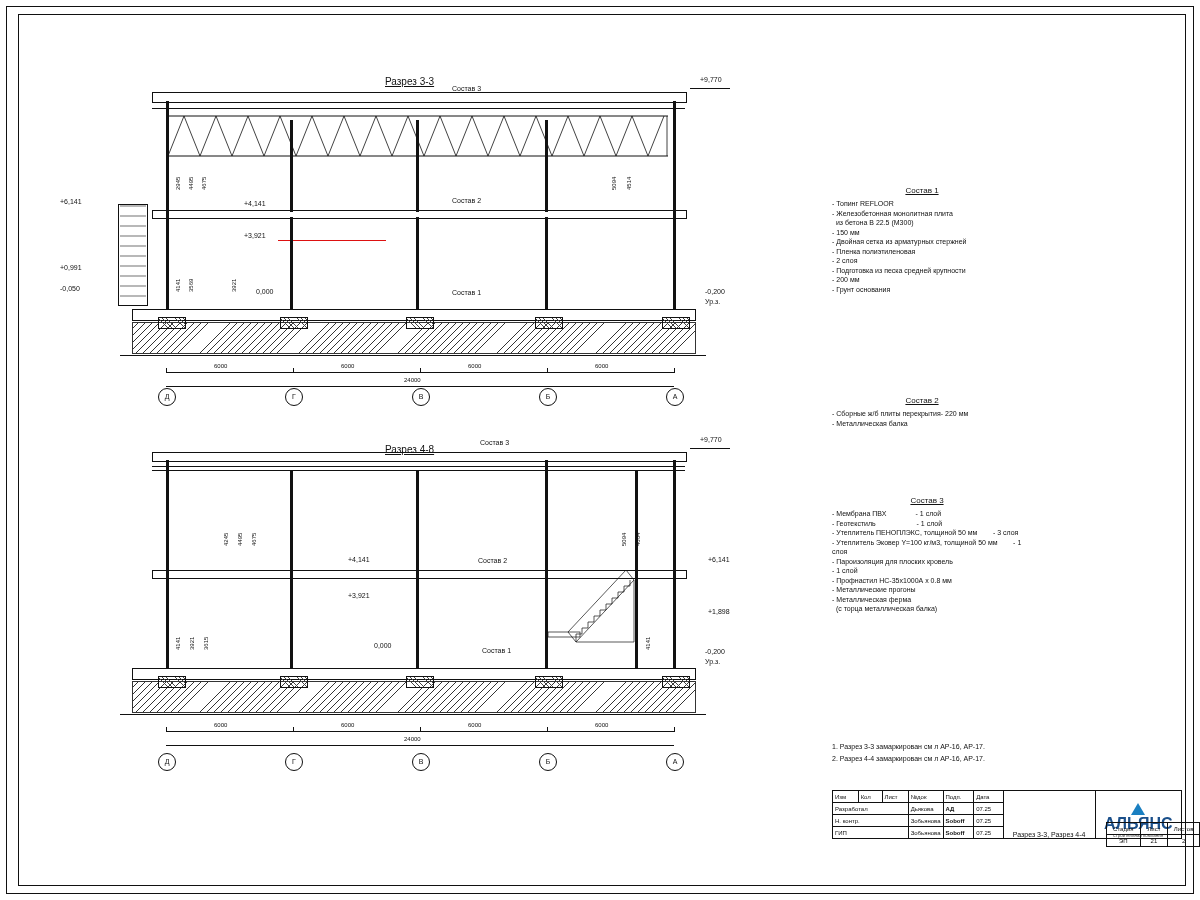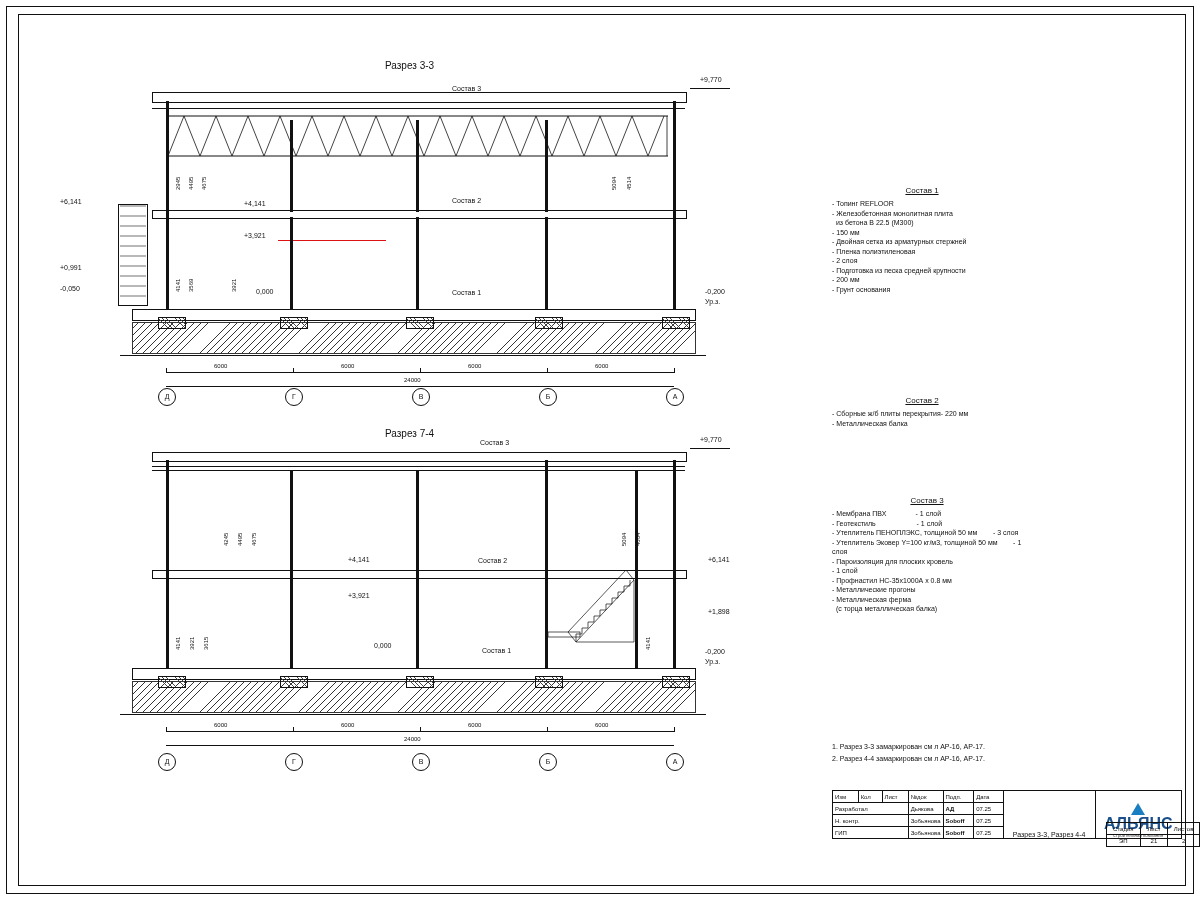"Разрез 3-3" .title-ul { margin-top: none -> 16px; text-decoration: none -> underline }
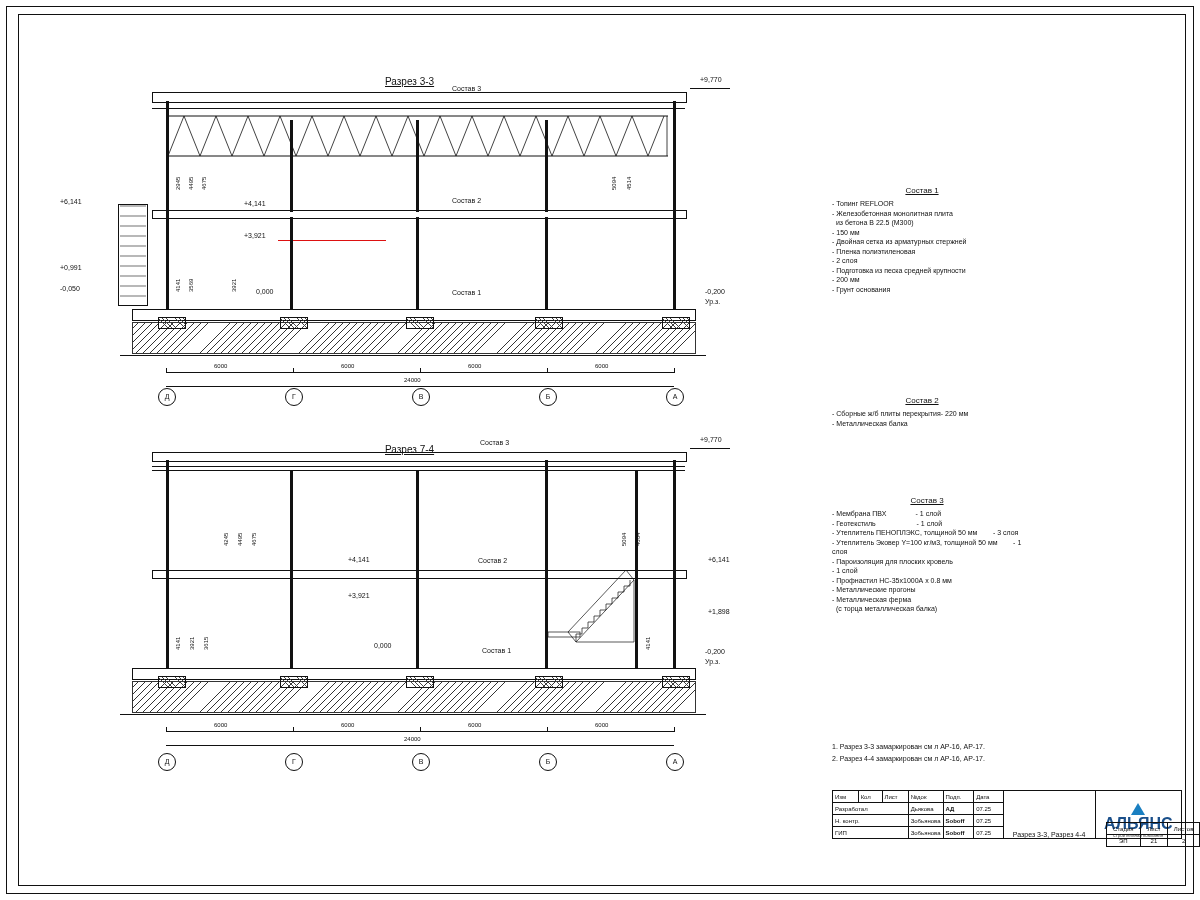"Разрез 7-4" div.txt { text: 7-4 -> 4-8 }
